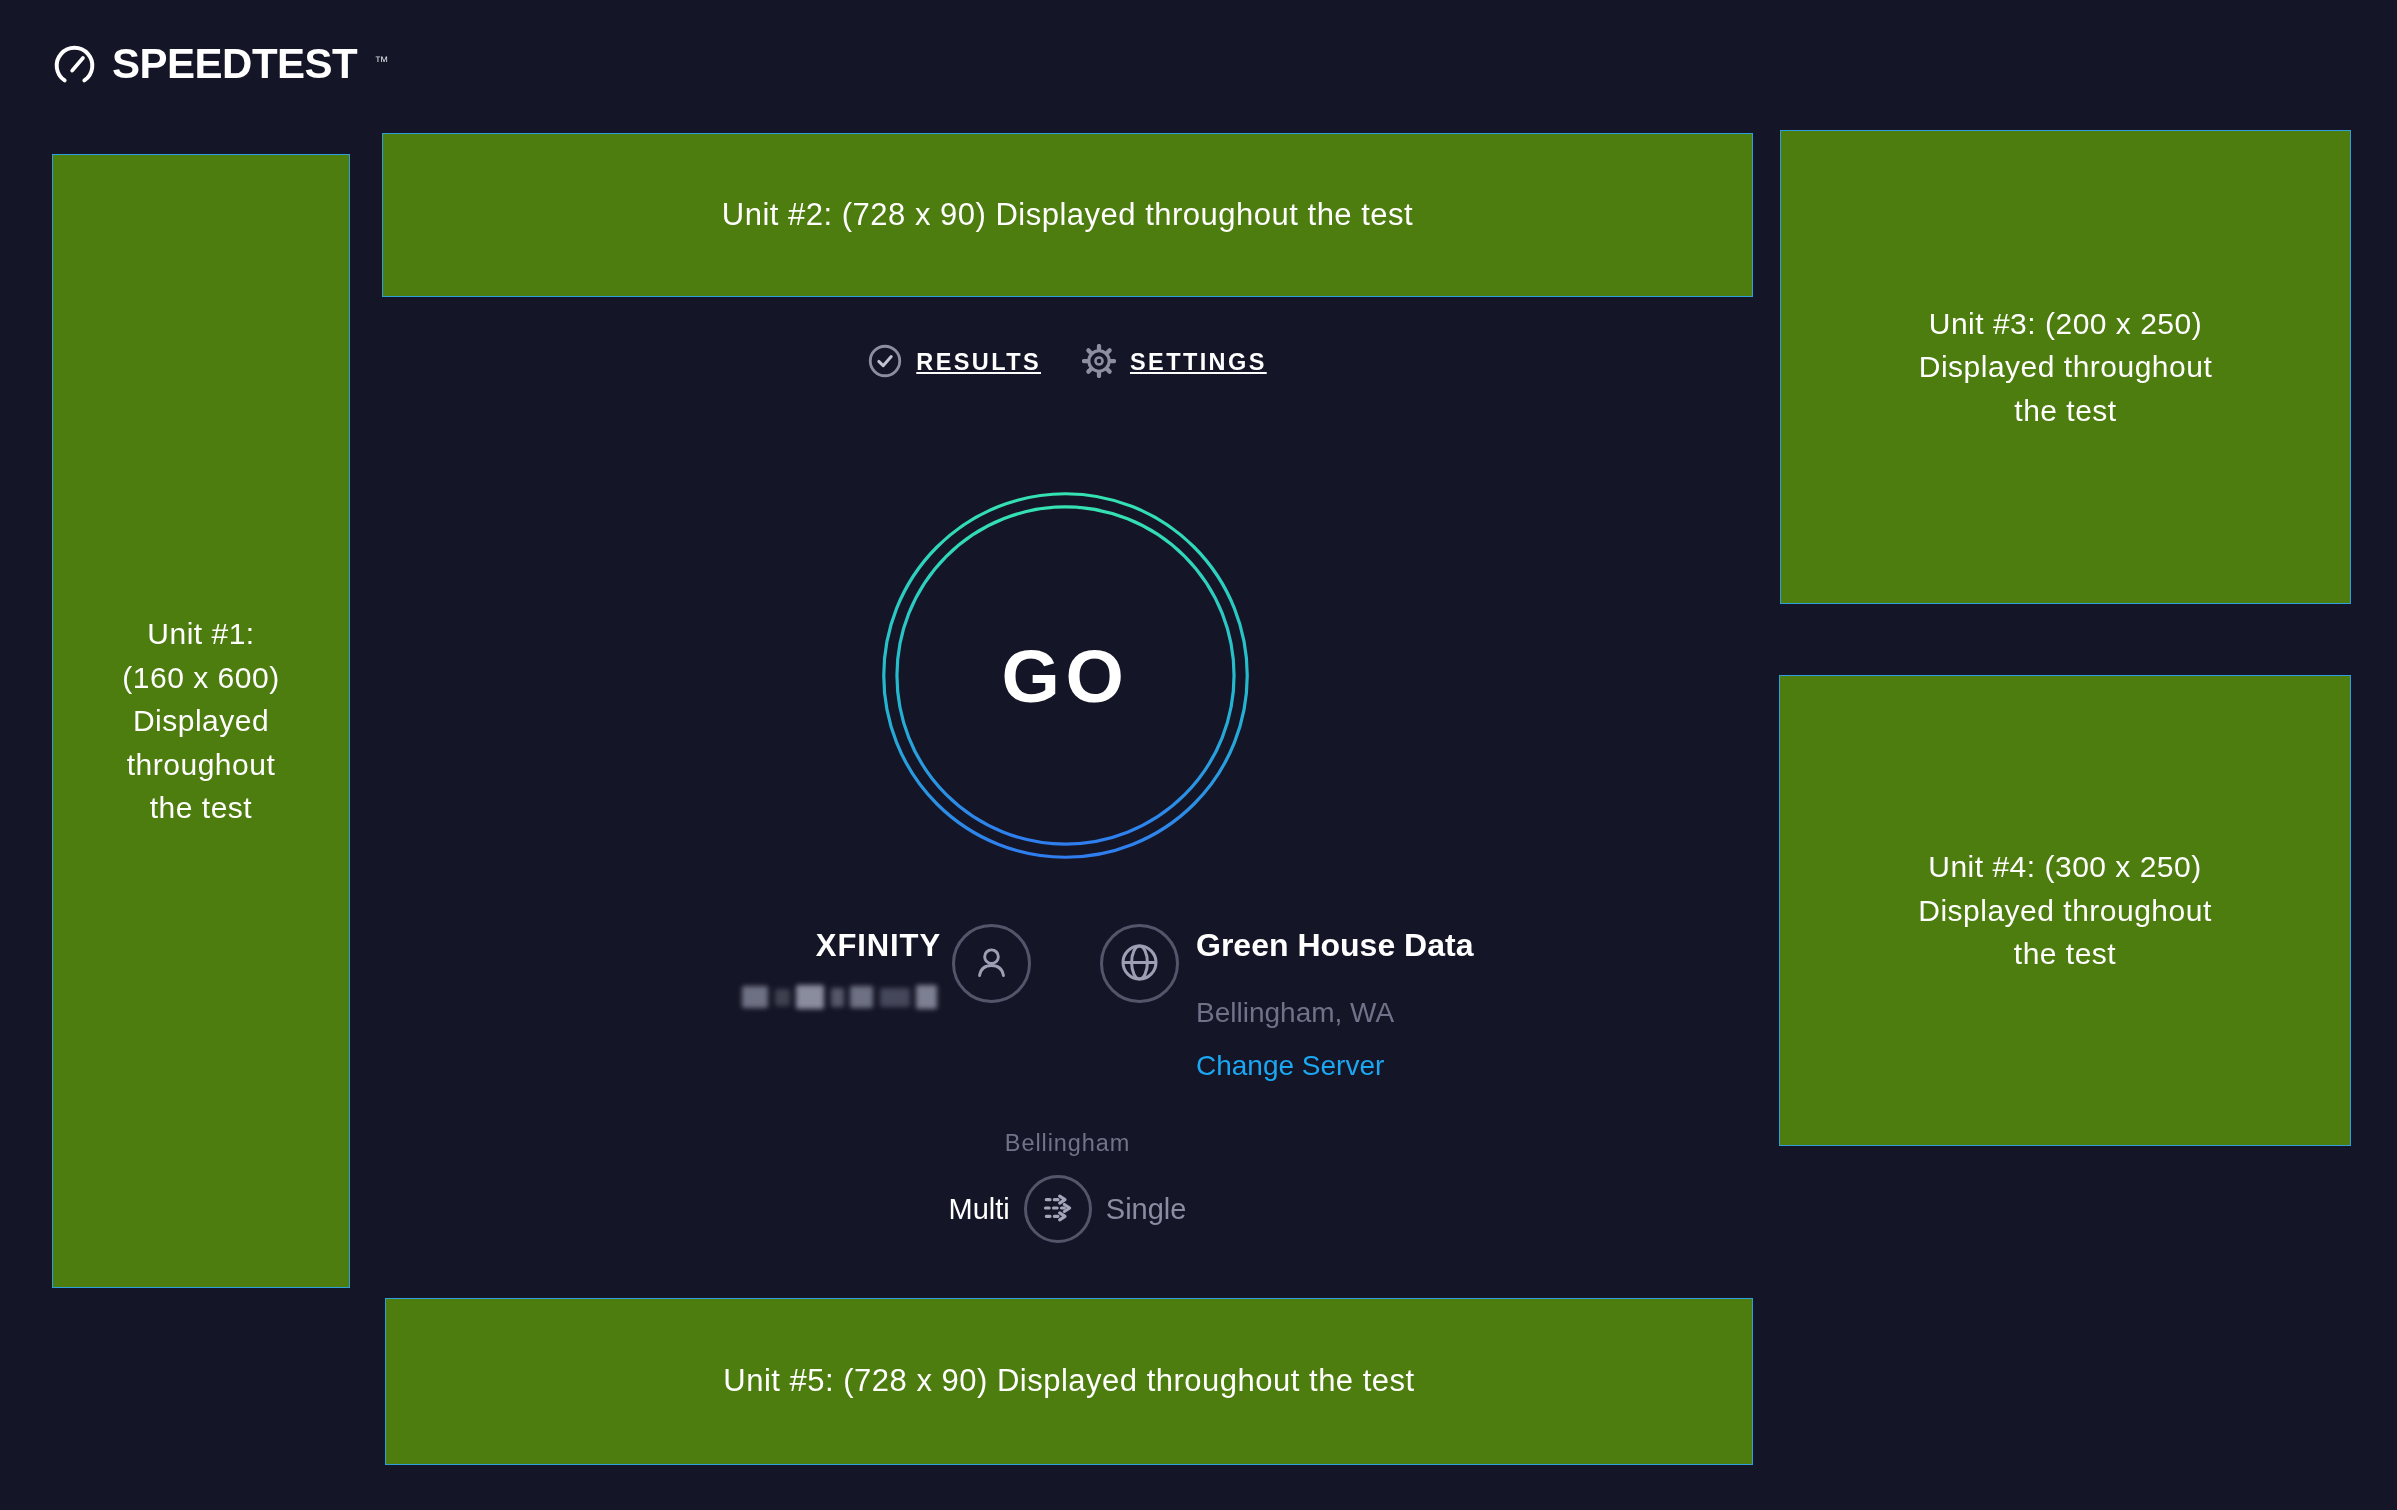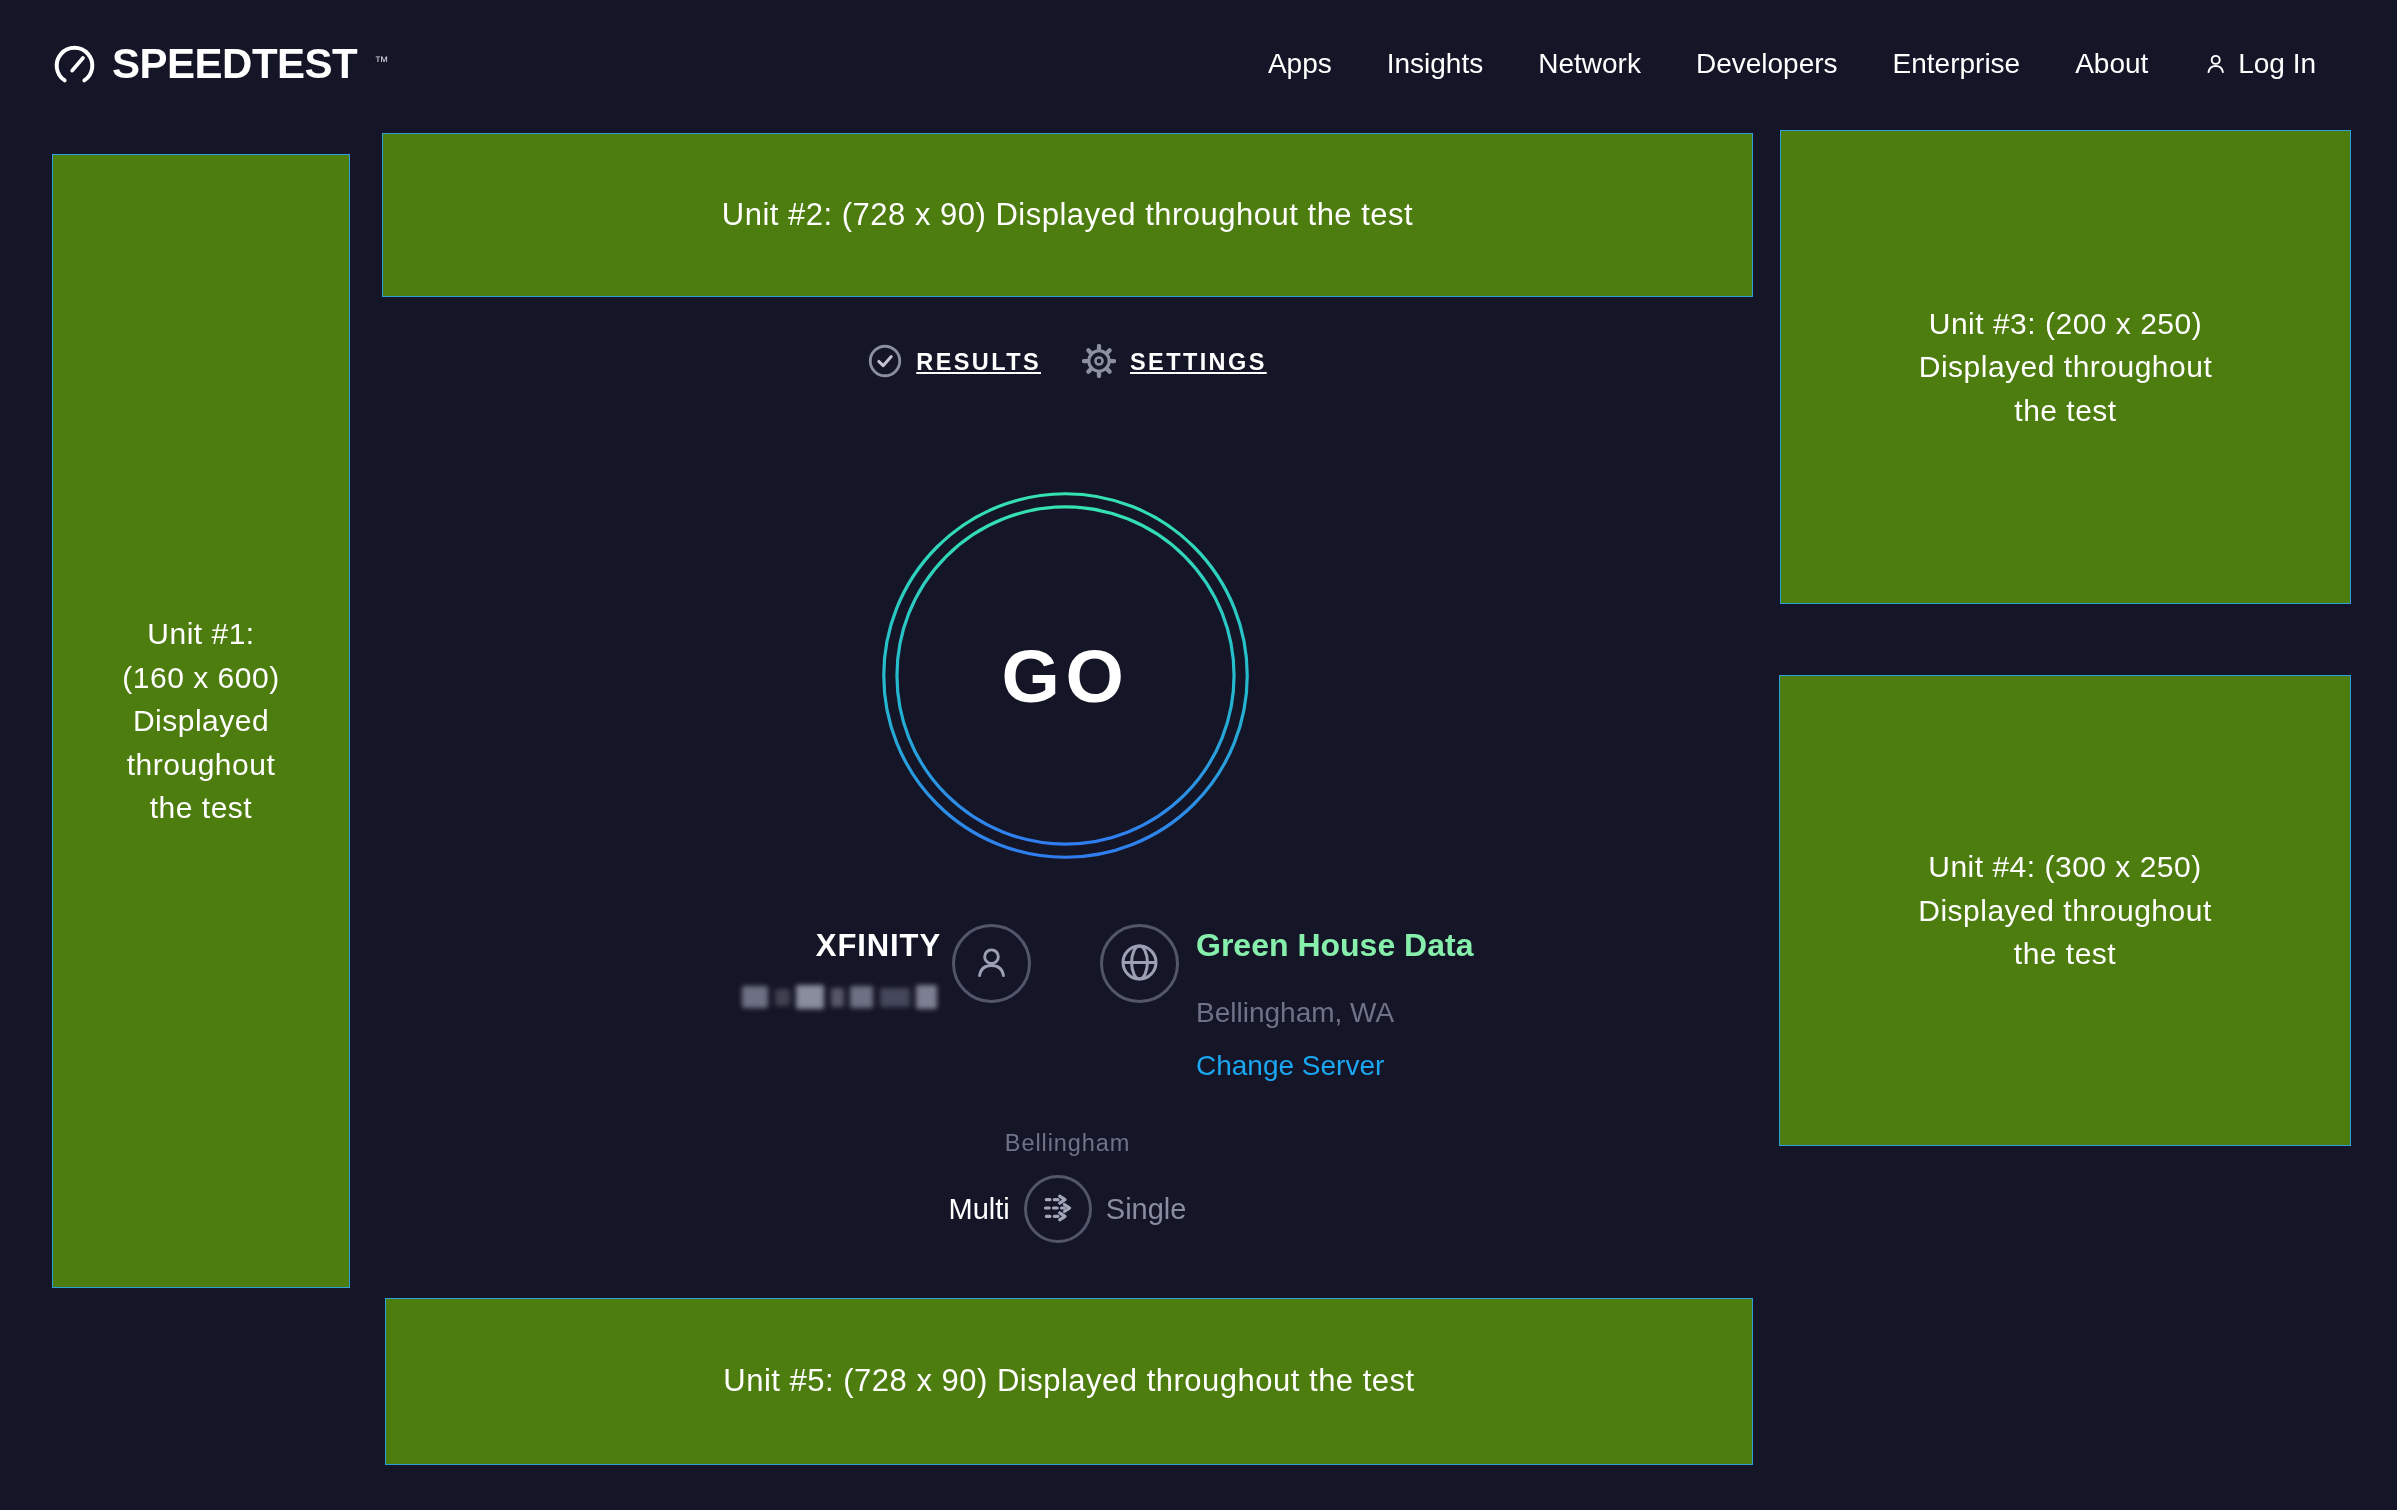"Apps" nav.menu { html: <nav> <a>Apps</a> <a>Insights</a> <a>Network</a> <a>Developers</a> <a>Enterprise</a> <a>About</a> <a> <span> <svg> <circle></circle> <path></path> </svg> </span> <span>Log In</span> </a> </nav> -> none }
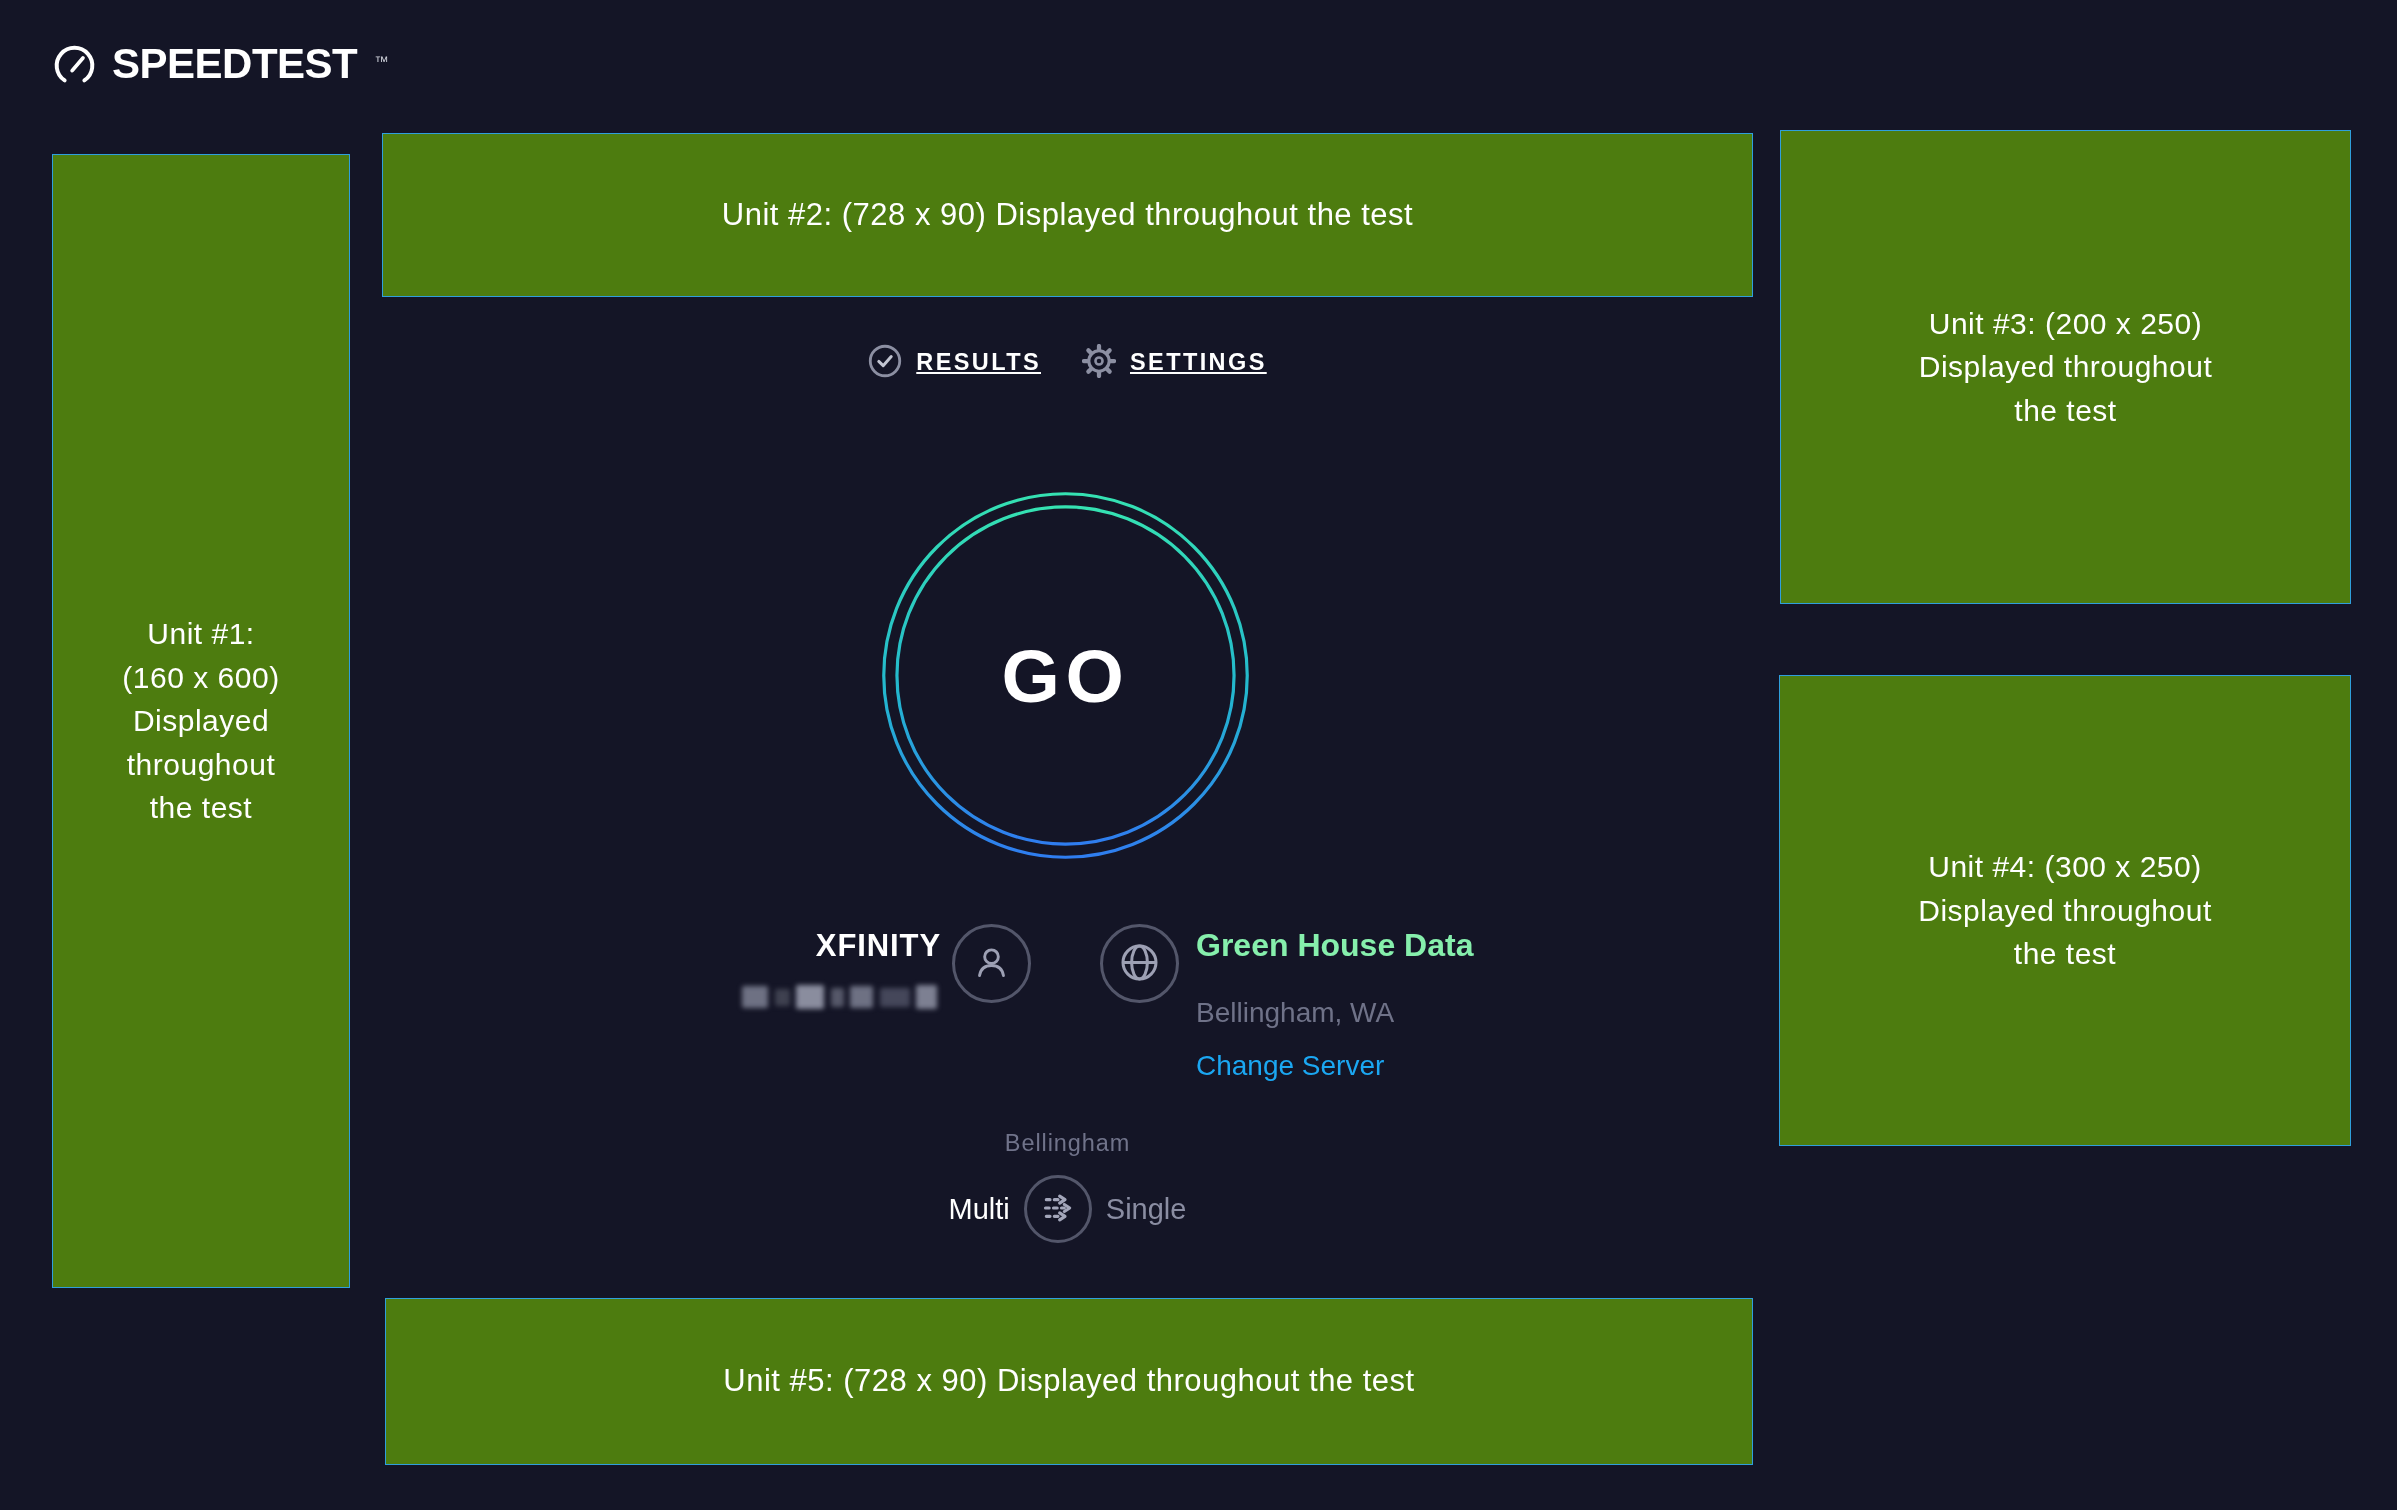"Green House Data" .server-name { color: #86efac -> #ffffff }
